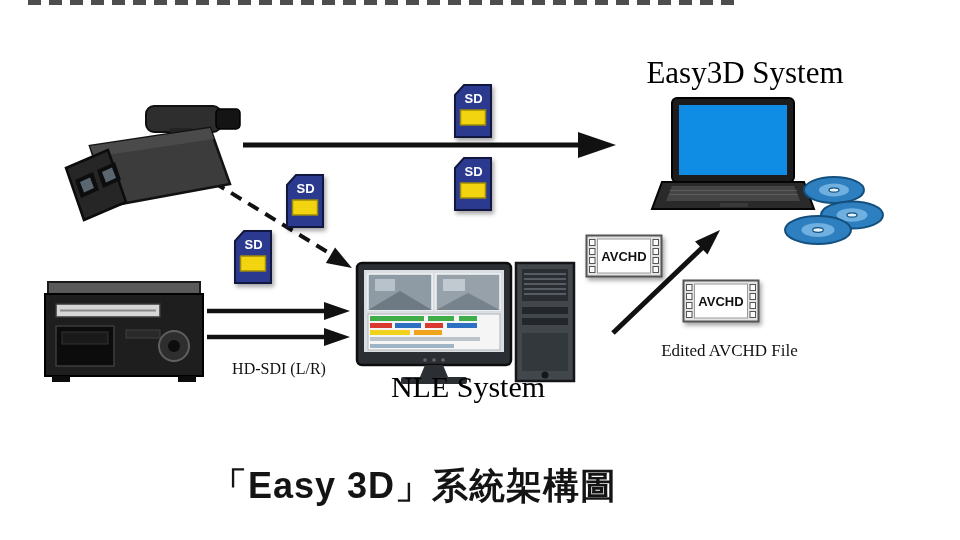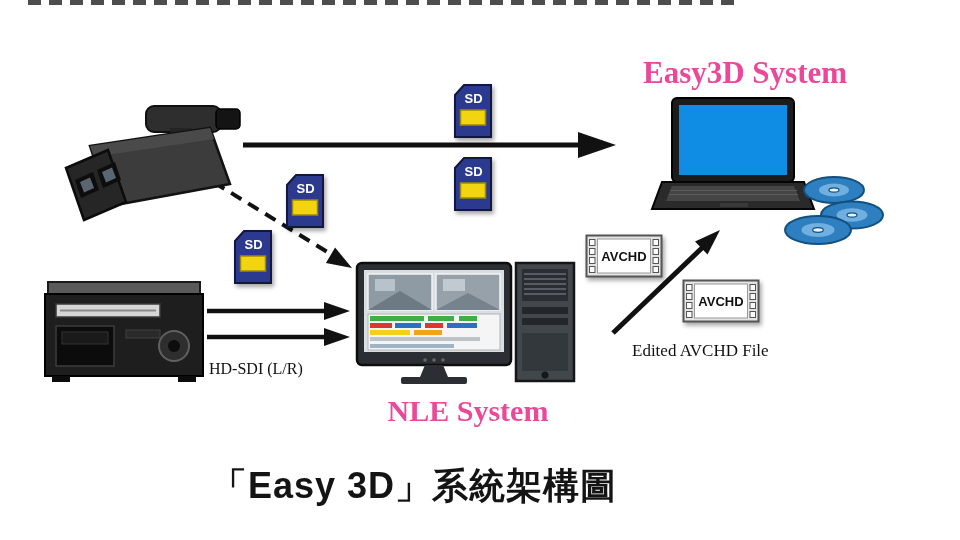"Easy3D System" .label-serif { color: #ec4899 -> #000000; font-weight: 700 -> 400 }
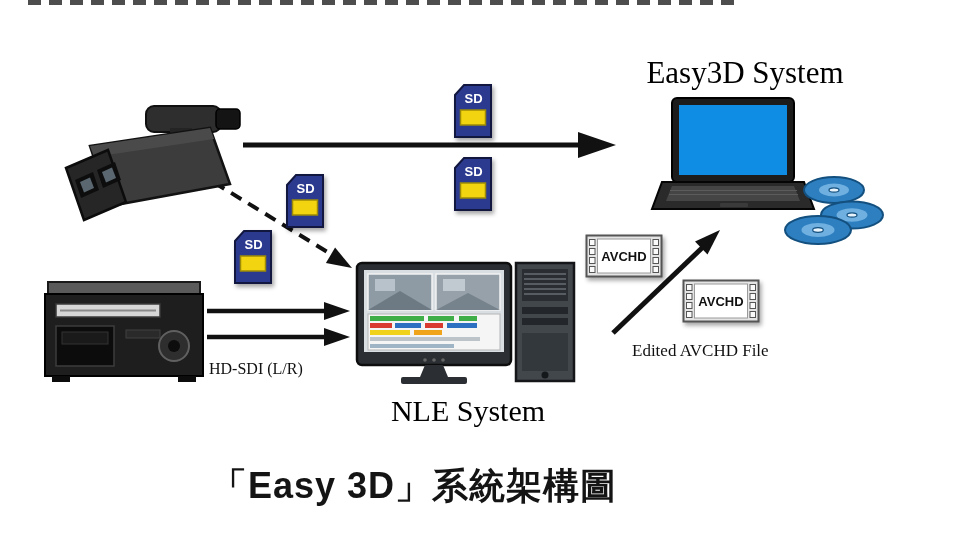"Edited AVCHD File" .label-serif-sm { text-align: none -> center }
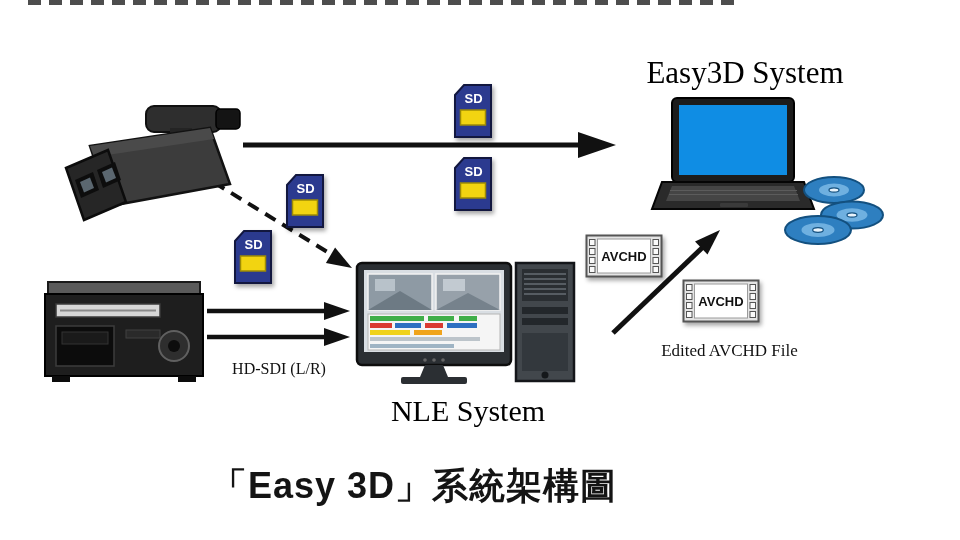"NLE System" div.abs { top: 394px -> 370px }
